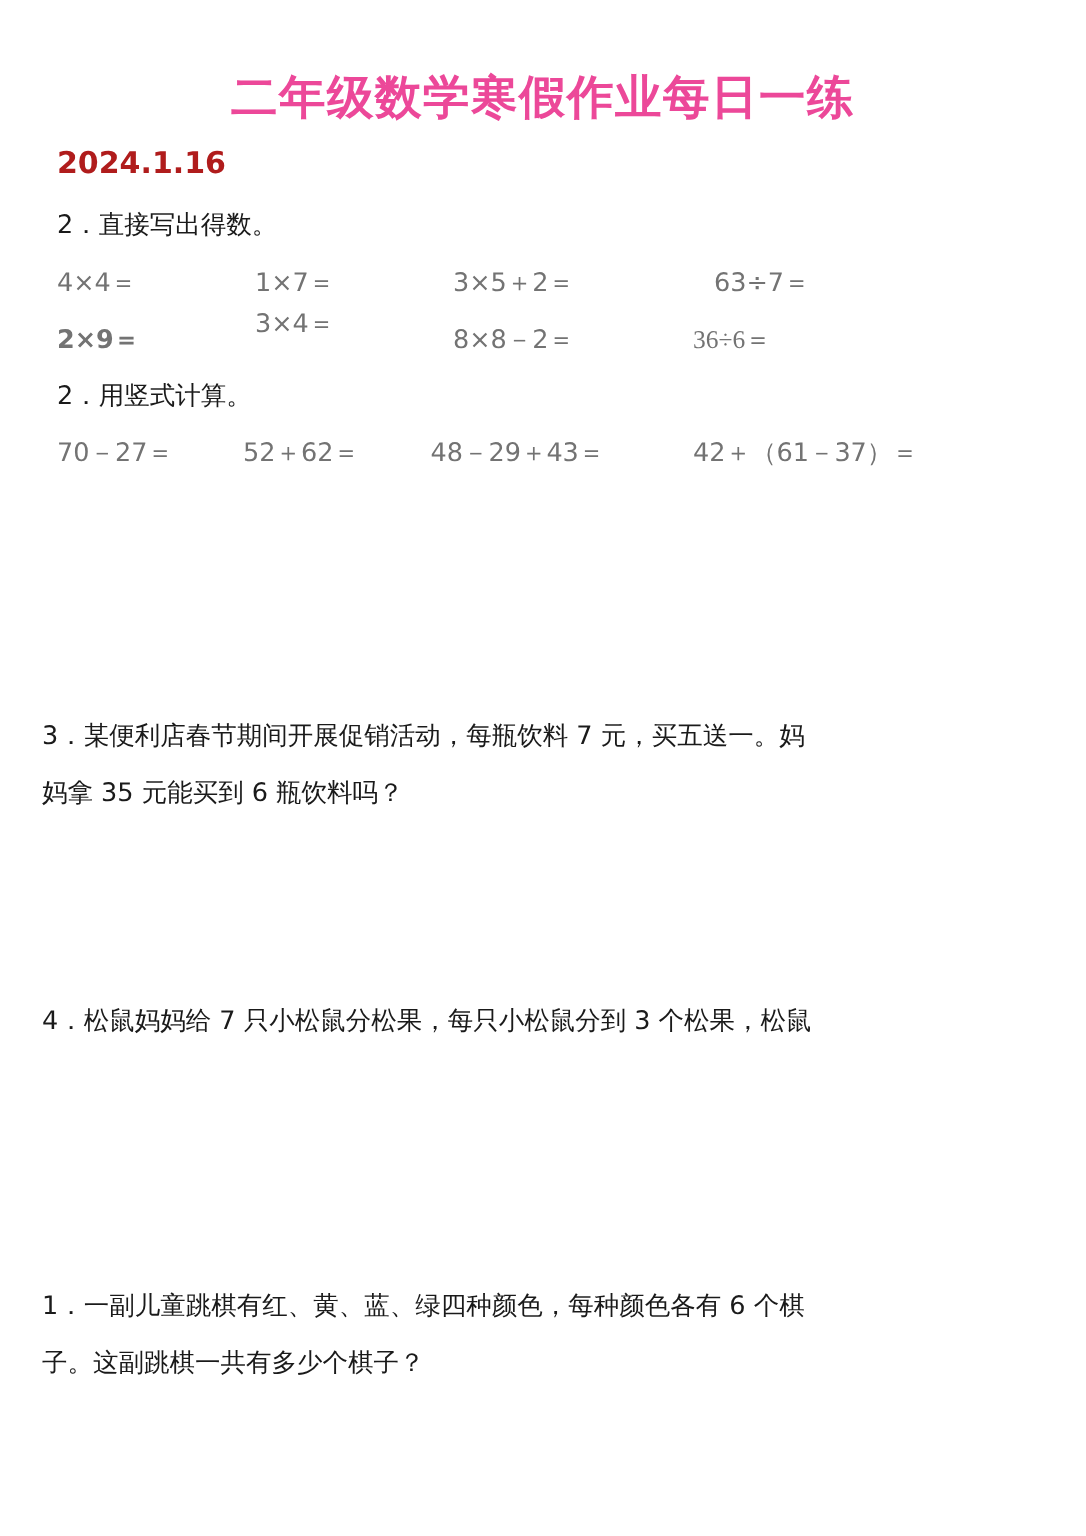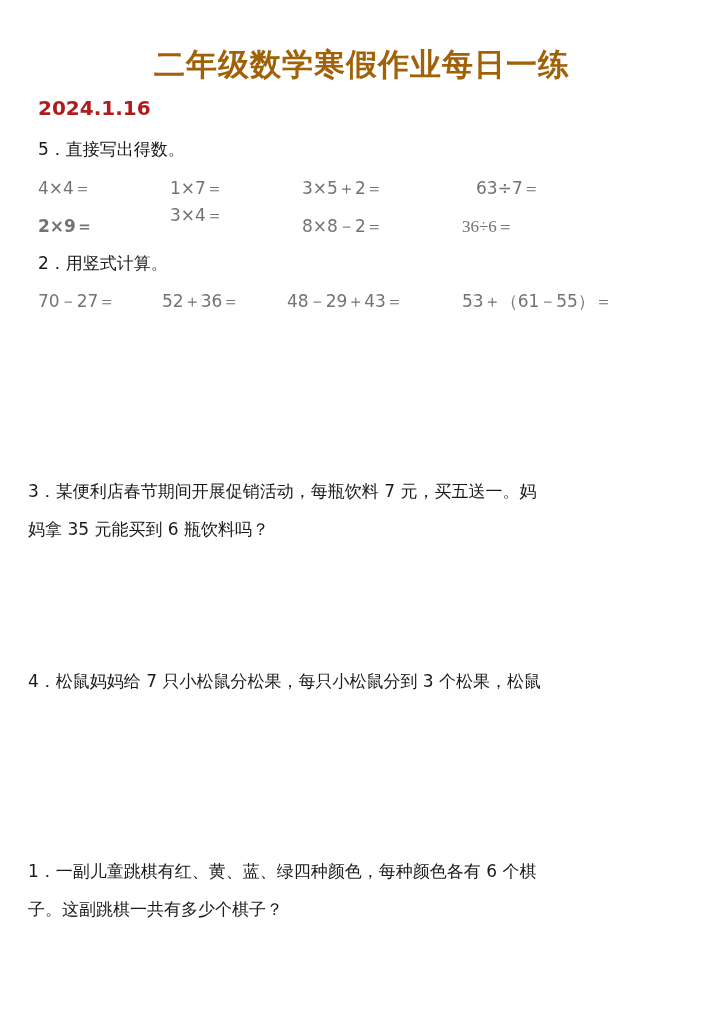"二年级数学寒假作业每日一练" .title { color: #a16207 -> #ec4899 }
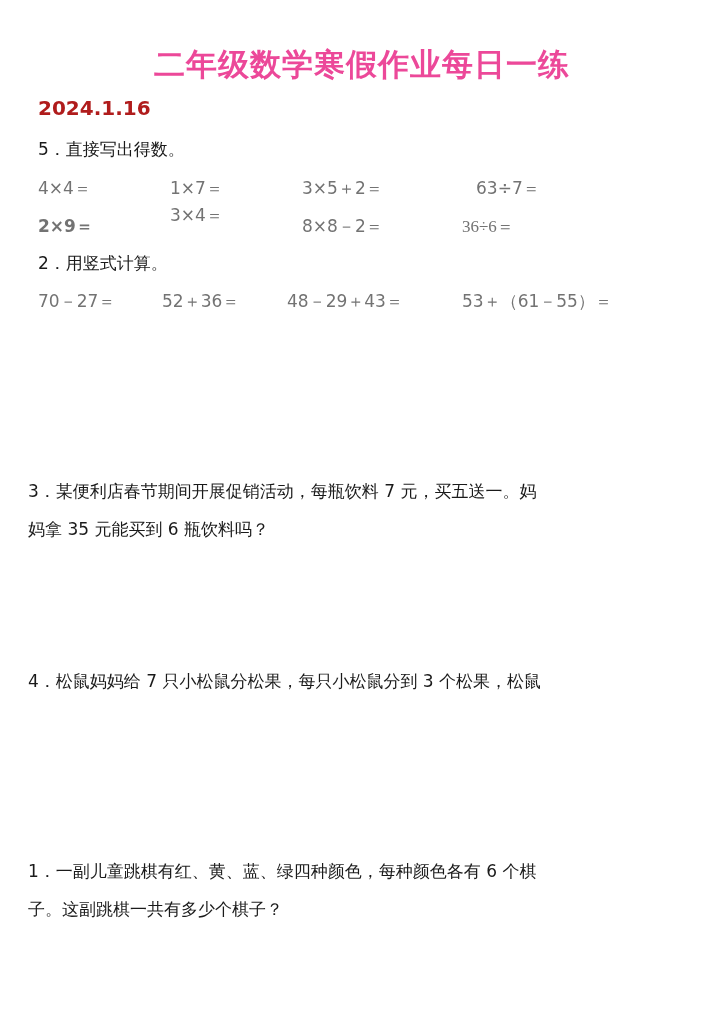"5．直接写出得数。" div.line { text: 5 -> 2 }
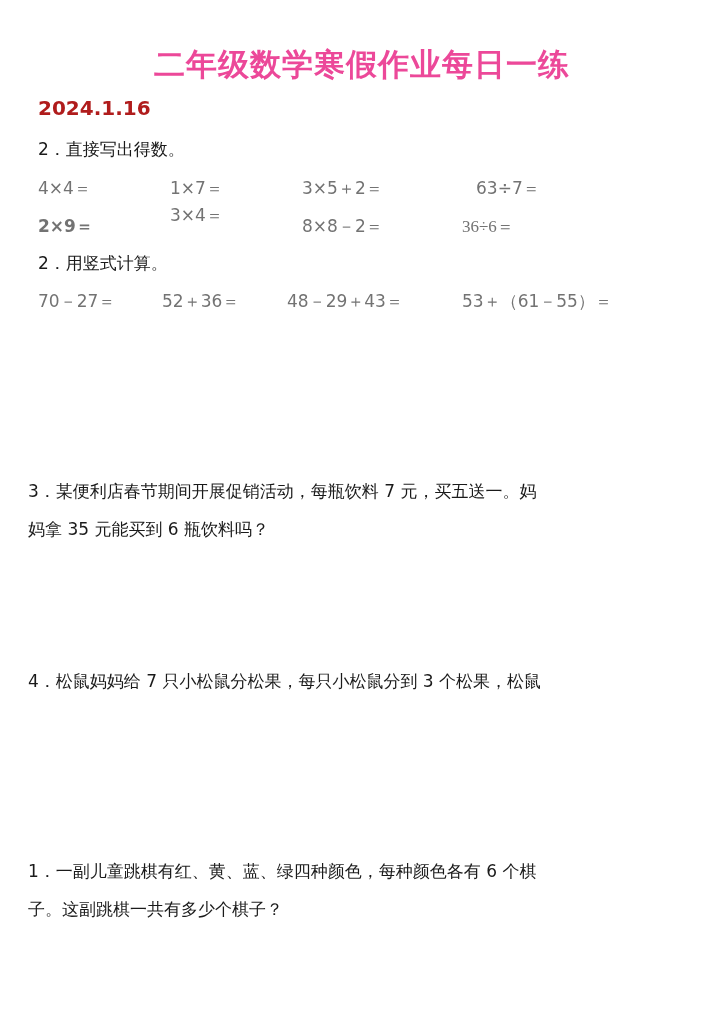"52＋36＝" div.expr { text: 36 -> 62 }
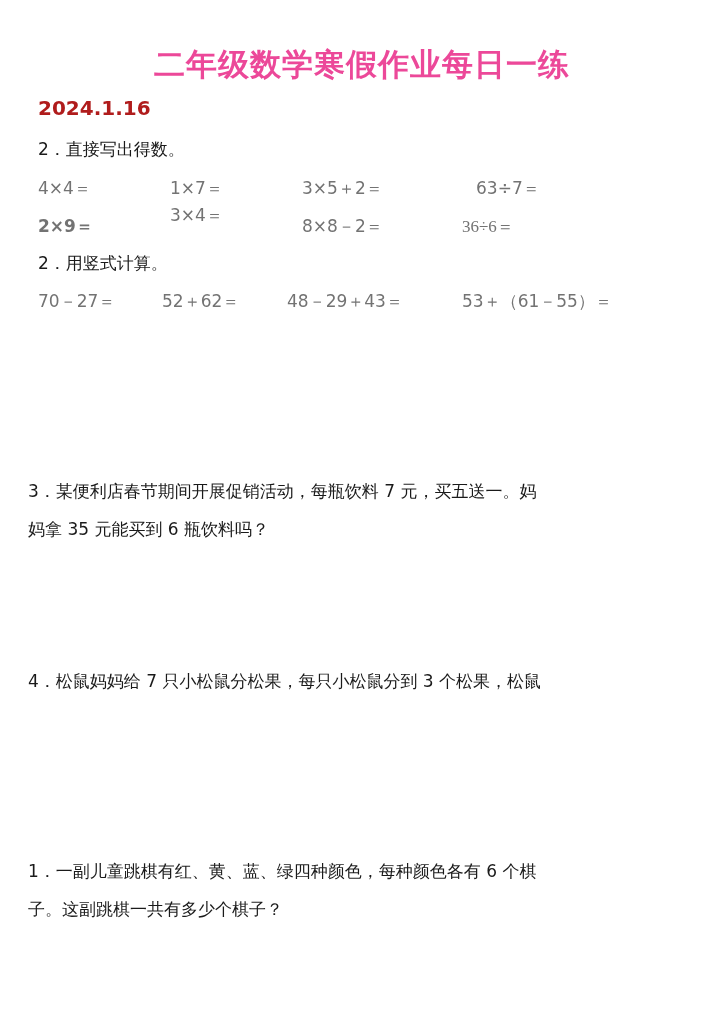"53＋（61－55）＝" div.expr { text: 53＋（61－55 -> 42＋（61－37 }
